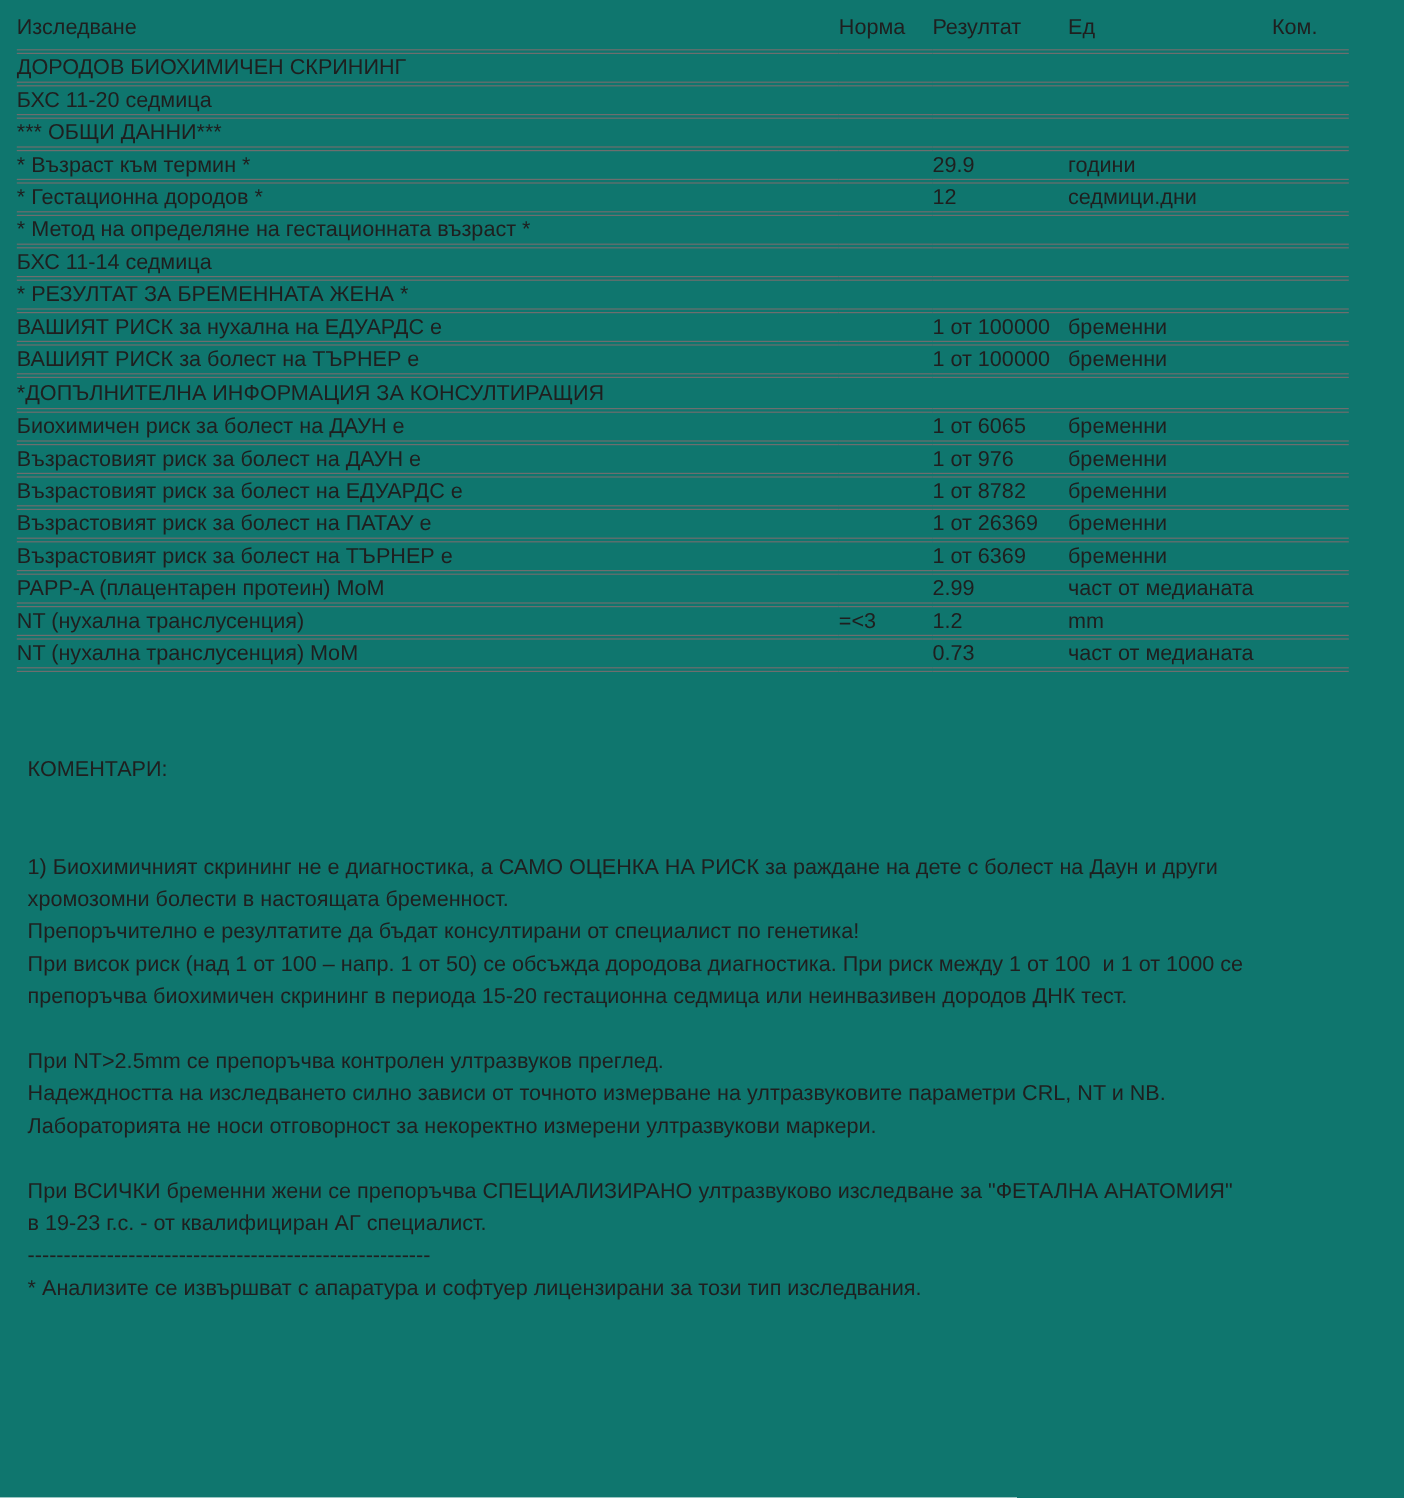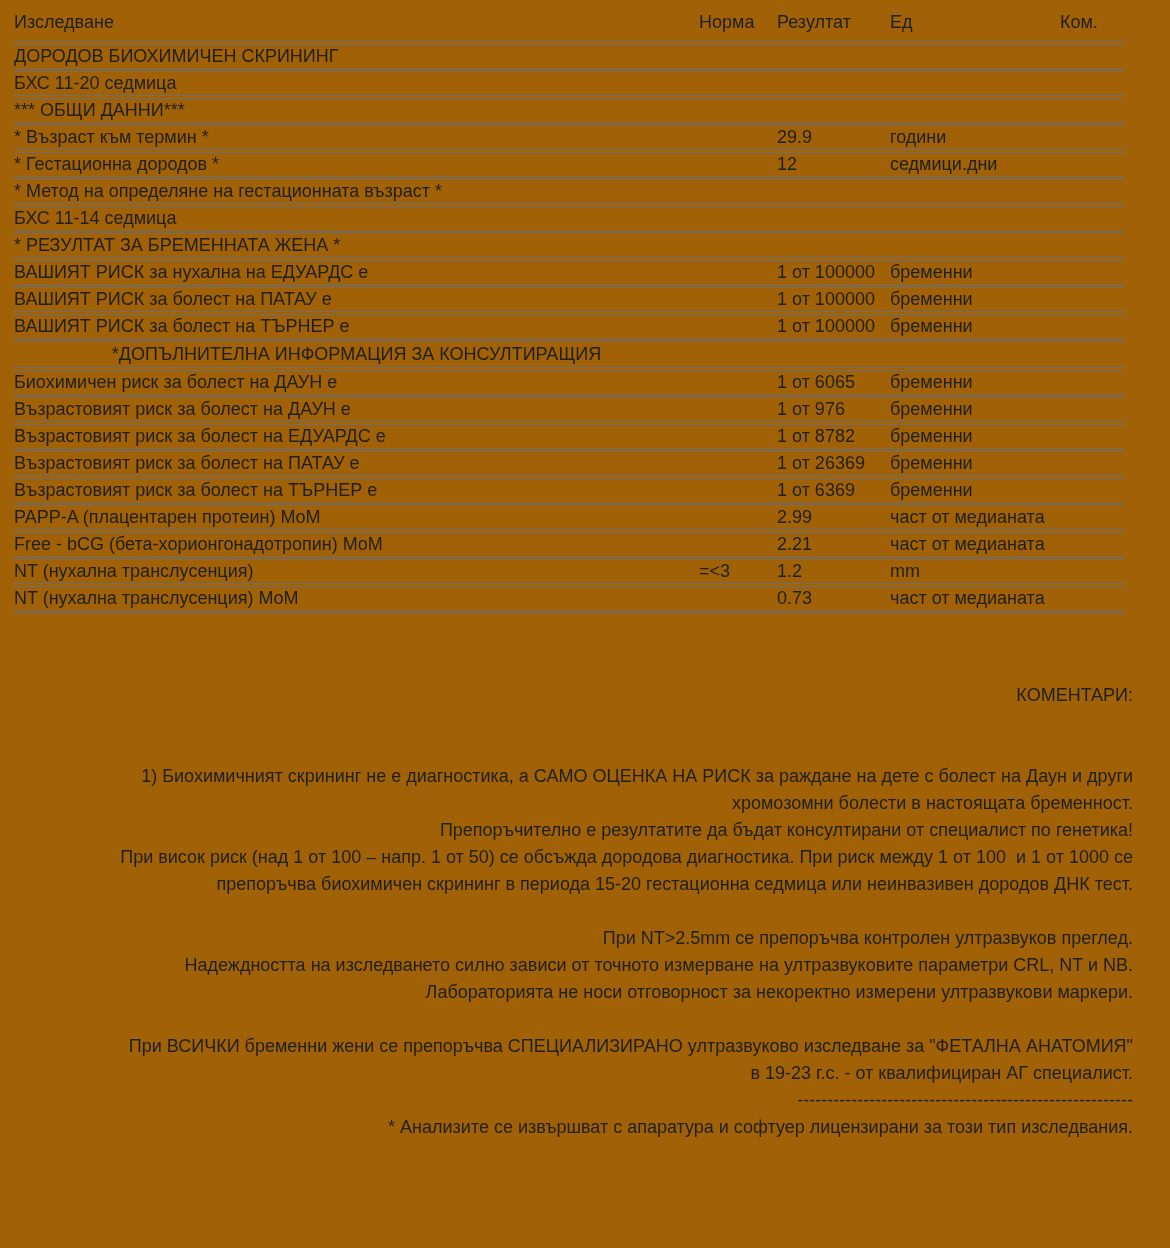"Изследване" .page { background: #a16207 -> #0f766e }
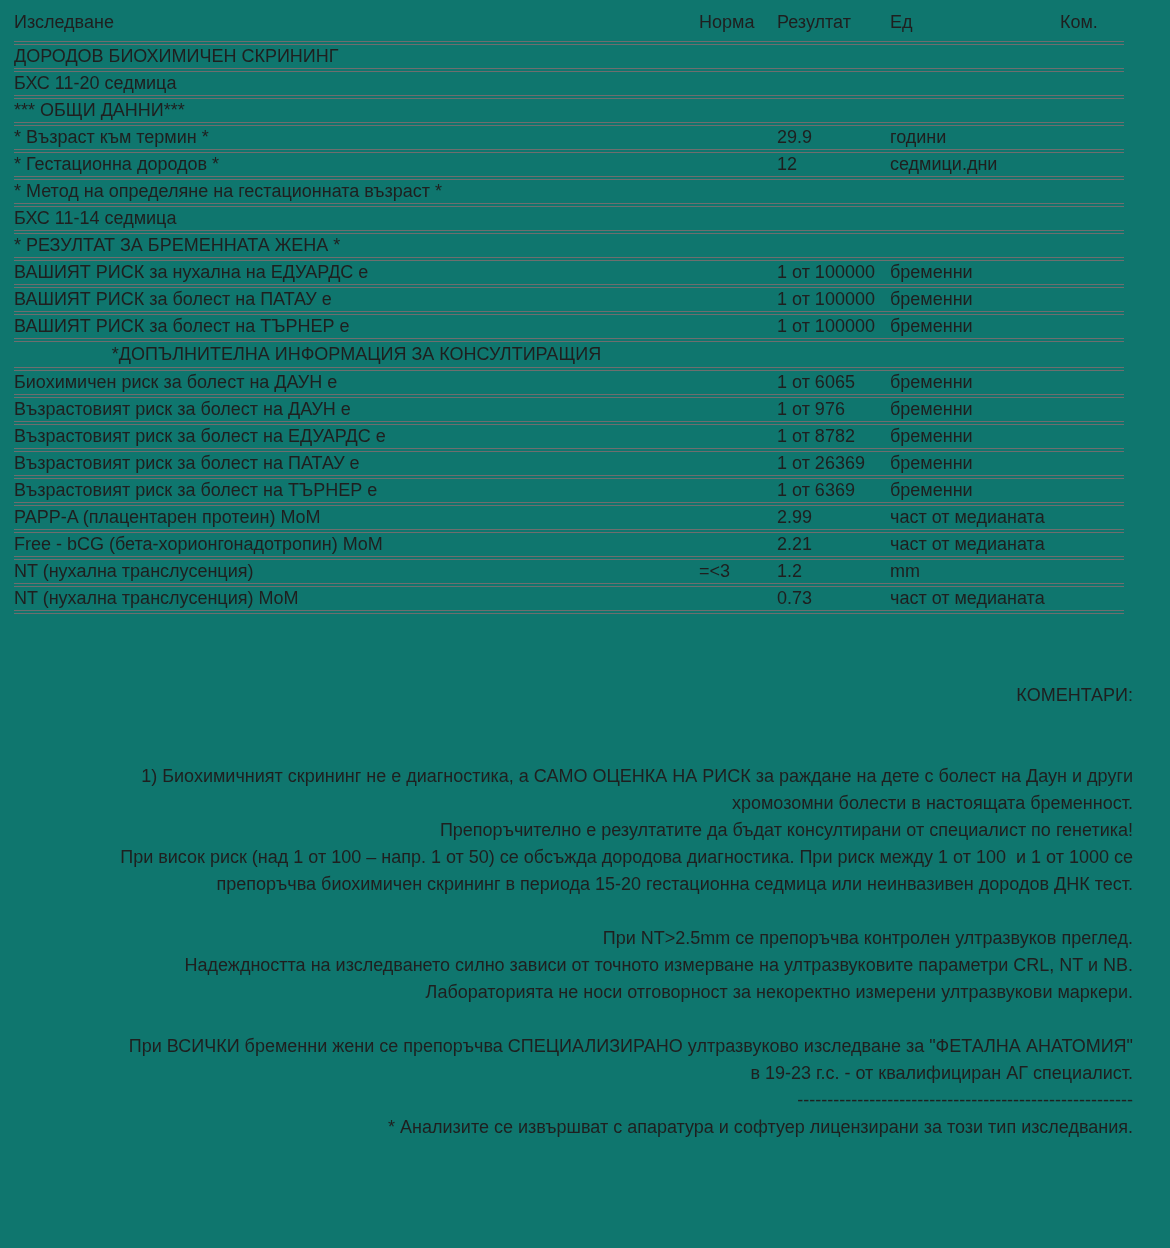"ВАШИЯТ РИСК за болест на ПАТАУ" tr { html: <tr> <td>ВАШИЯТ РИСК за болест на ПАТАУ е</td> <td></td> <td>1 от 100000</td> <td>бременни</td> <td></td> </tr> -> none }
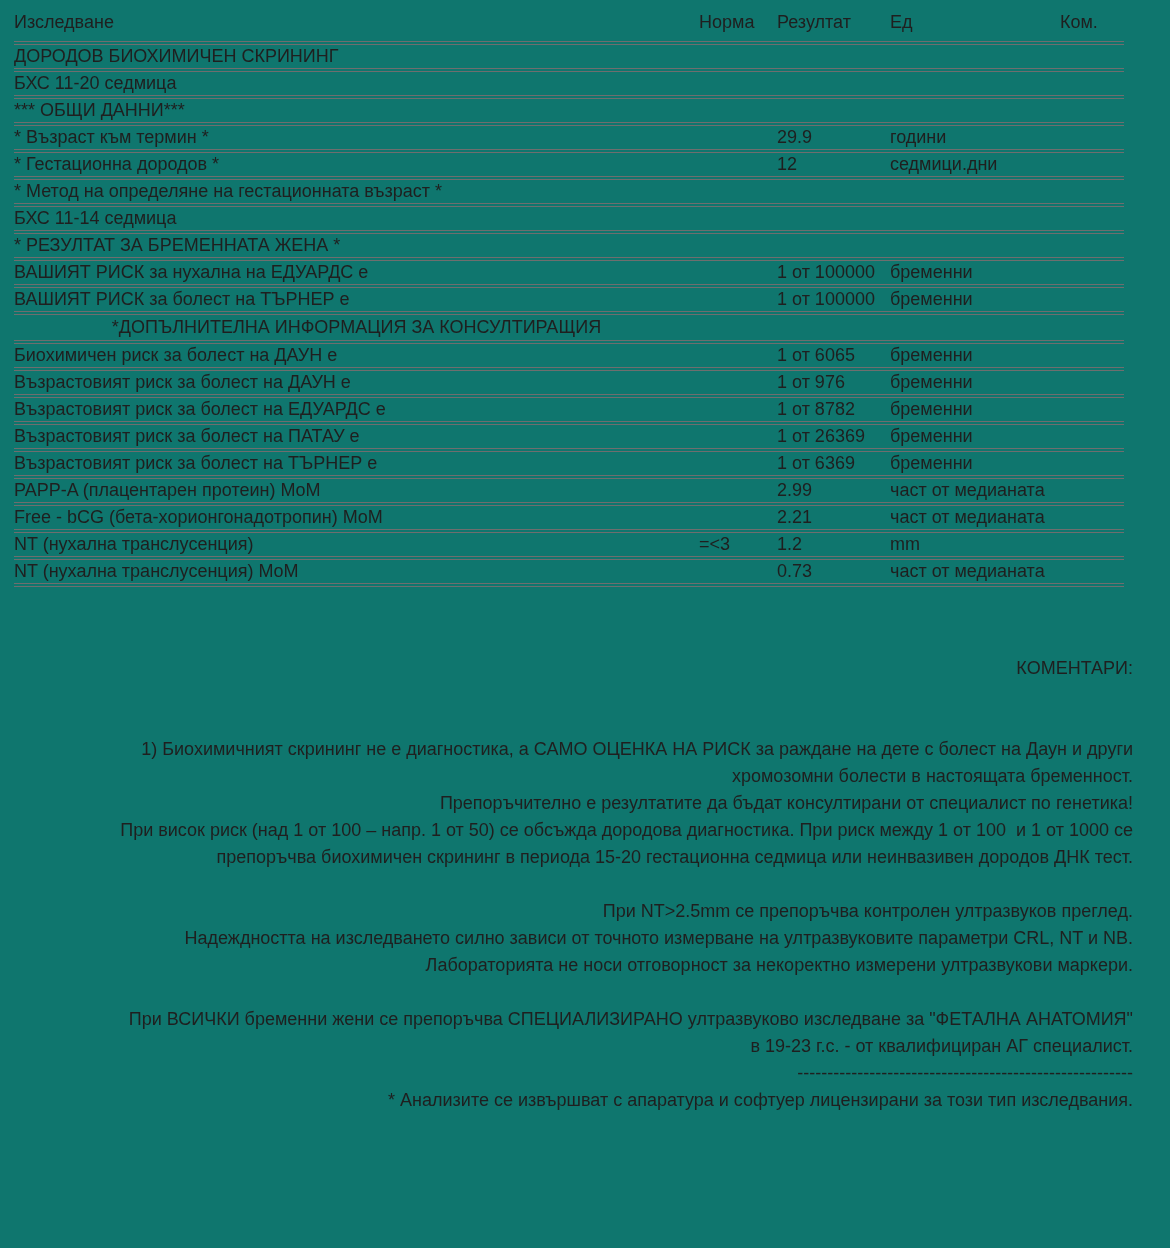"*ДОПЪЛНИТЕЛНА ИНФОРМАЦИЯ ЗА" tr.tall td { text-align: center -> none }
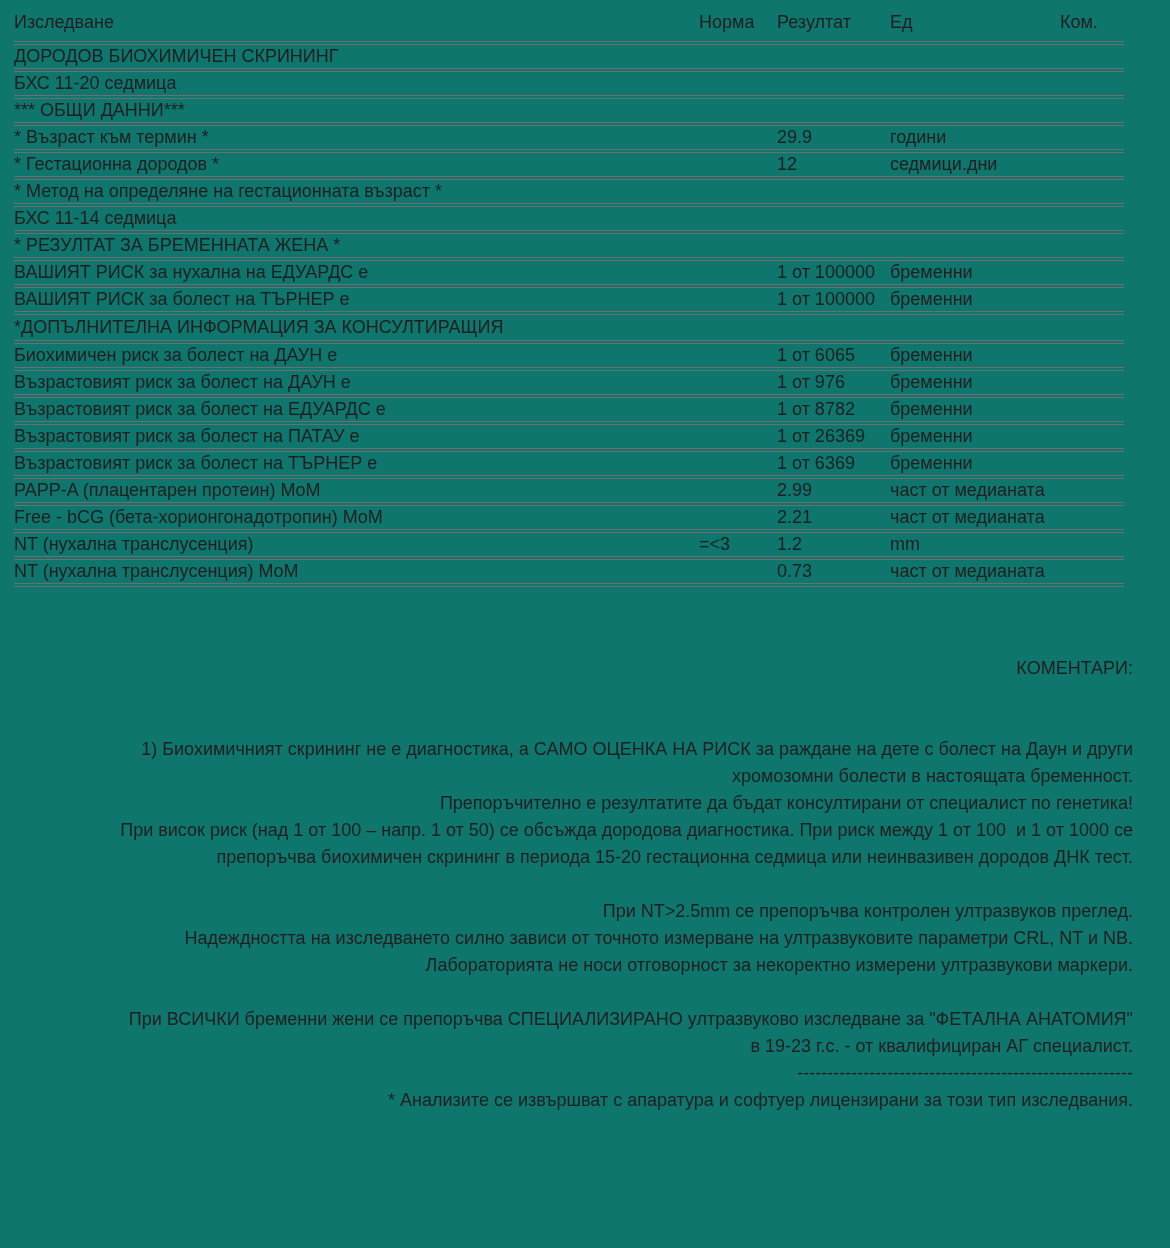"Free - bCG (бета-хорионгонадотропин) MoM" tr { html: <tr> <td>Free - bCG (бета-хорионгонадотропин) MoM</td> <td></td> <td>2.21</td> <td>част от медианата</td> <td></td> </tr> -> none }
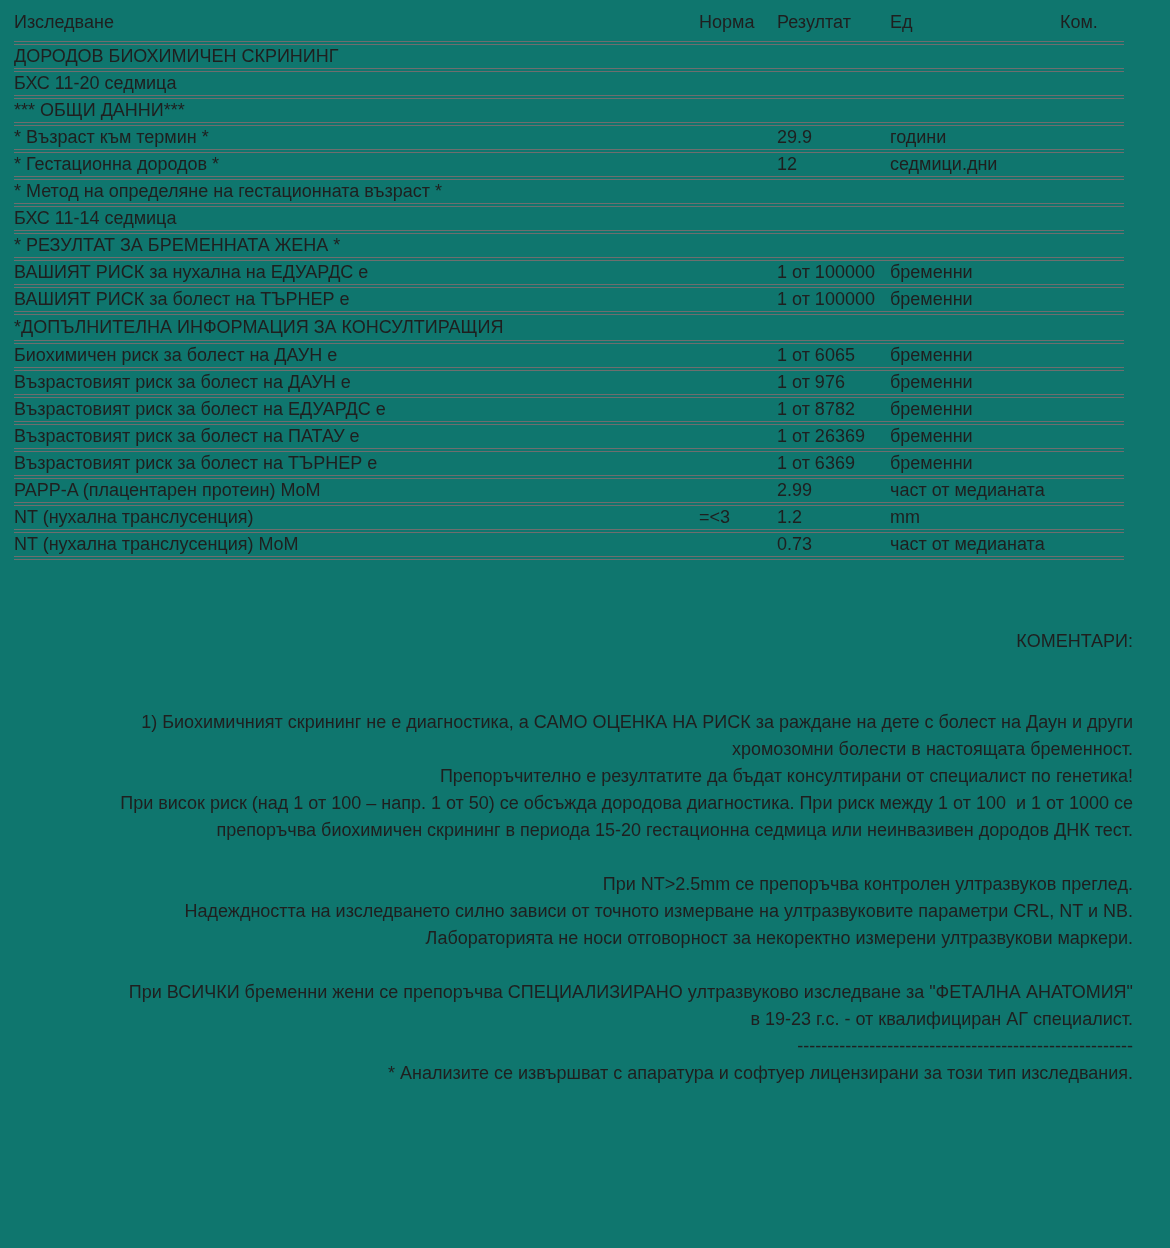"КОМЕНТАРИ:" .comments .line { text-align: right -> none }
